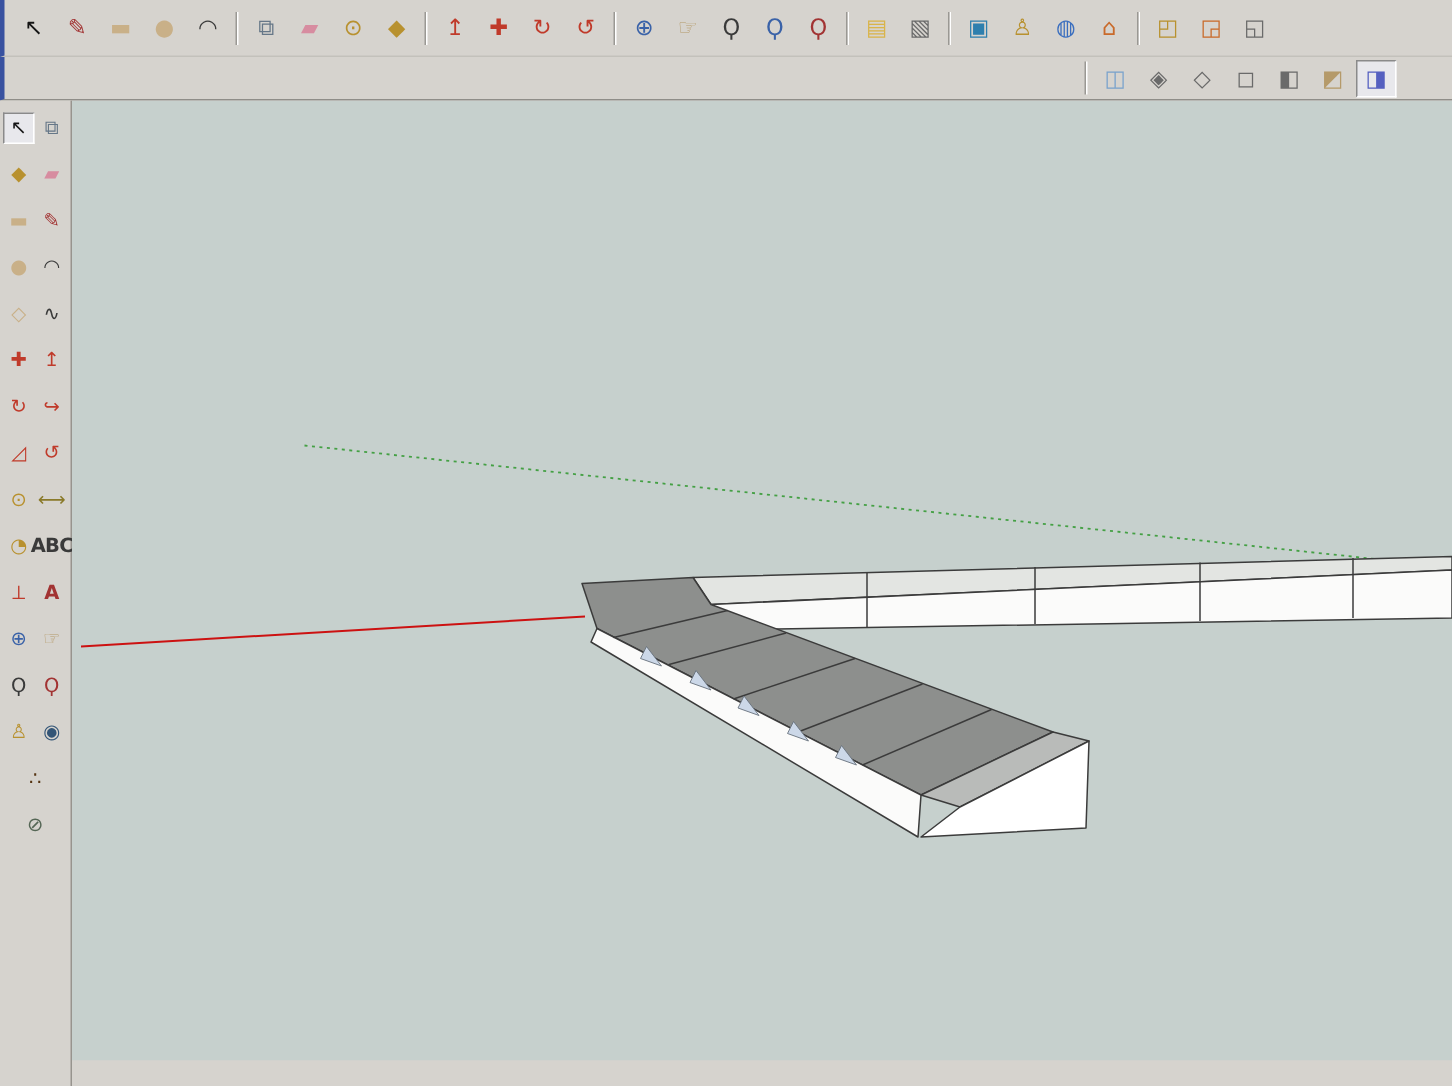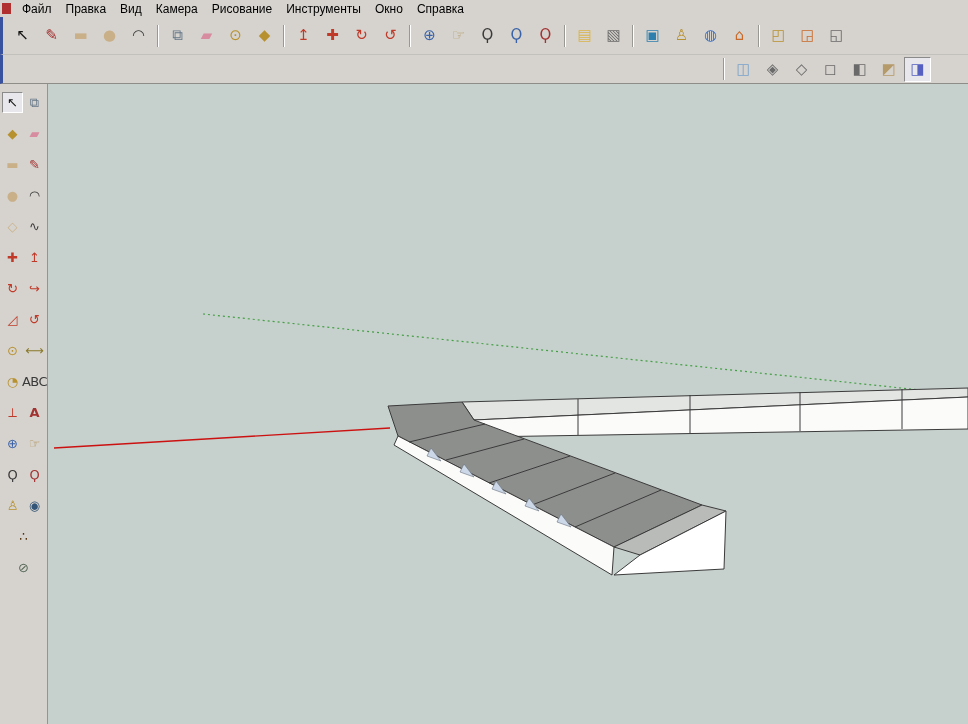"Файл" div { html: <div> <span></span> <span>Файл</span> <span>Правка</span> <span>Вид</span> <span>Камера</span> <span>Рисование</span> <span>Инструменты</span> <span>Окно</span> <span>Справка</span> </div> -> none }
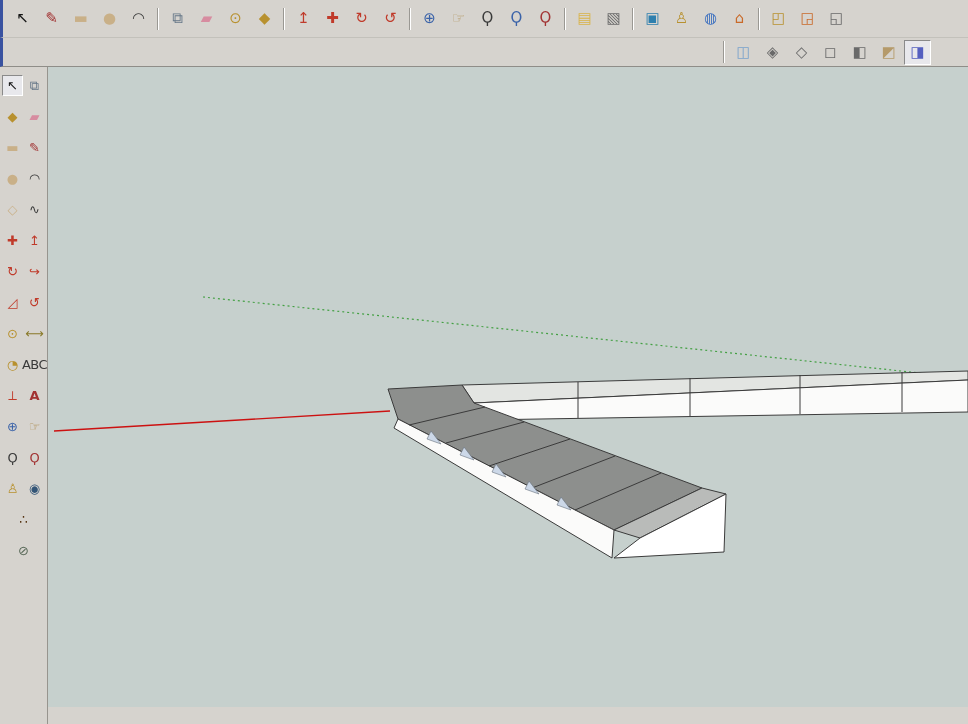"ABC" .xs { font-weight: normal -> bold }
